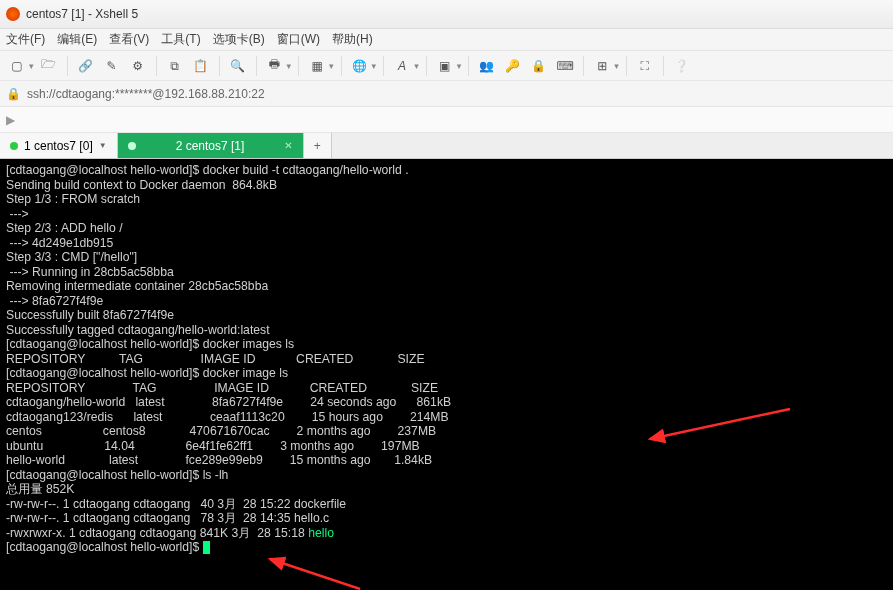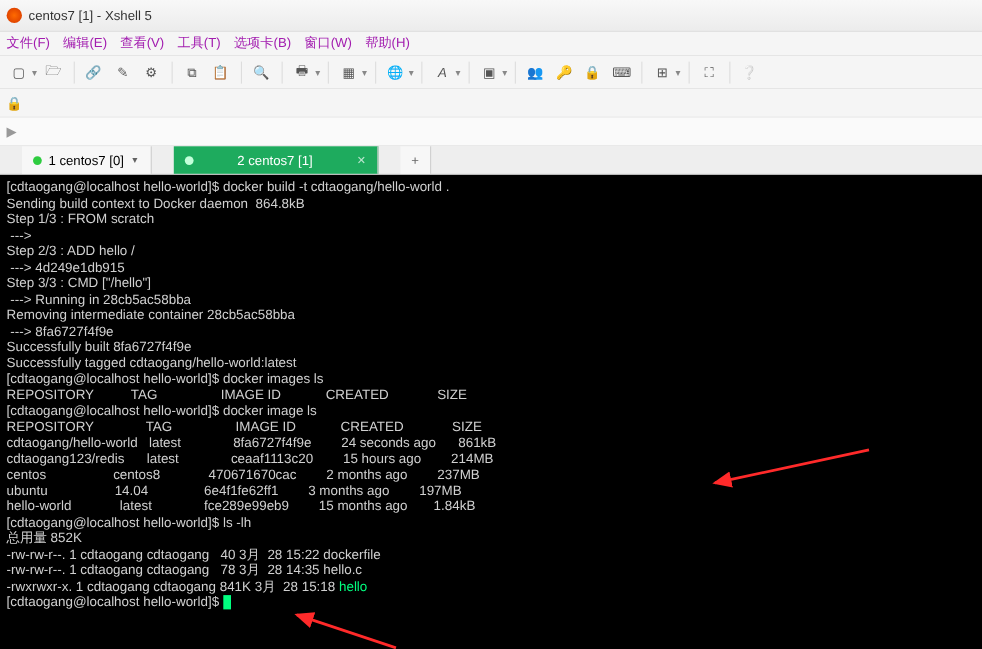"文件(F)" .menubar span { color: #a21caf -> #404040 }
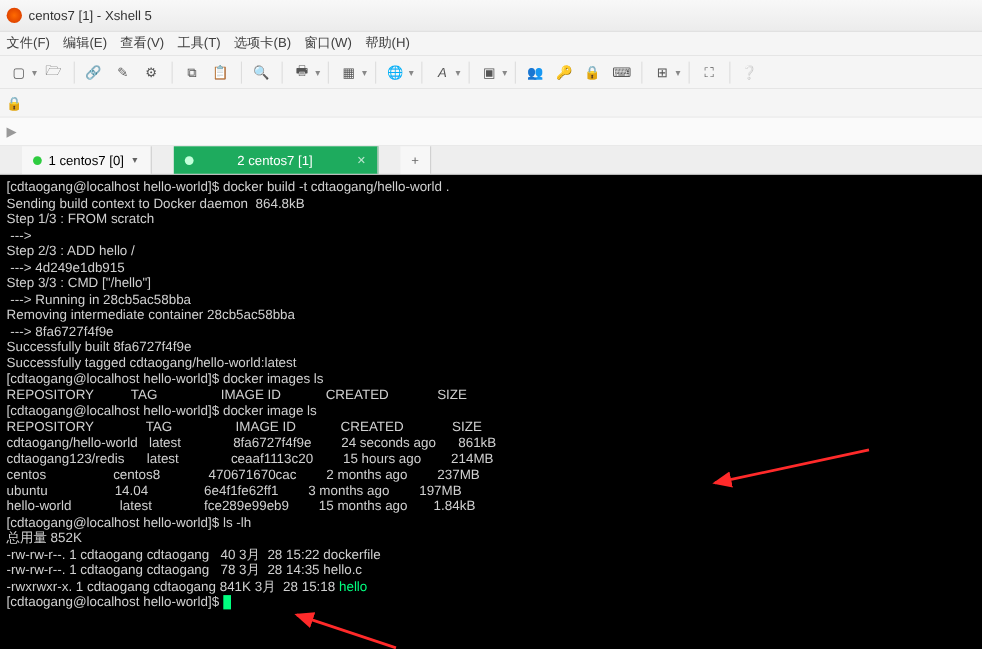"ssh://cdtaogang:********@192.168.88.210:" span { html: none -> <span>ssh://cdtaogang:********@192.168.88.210:22</span> }
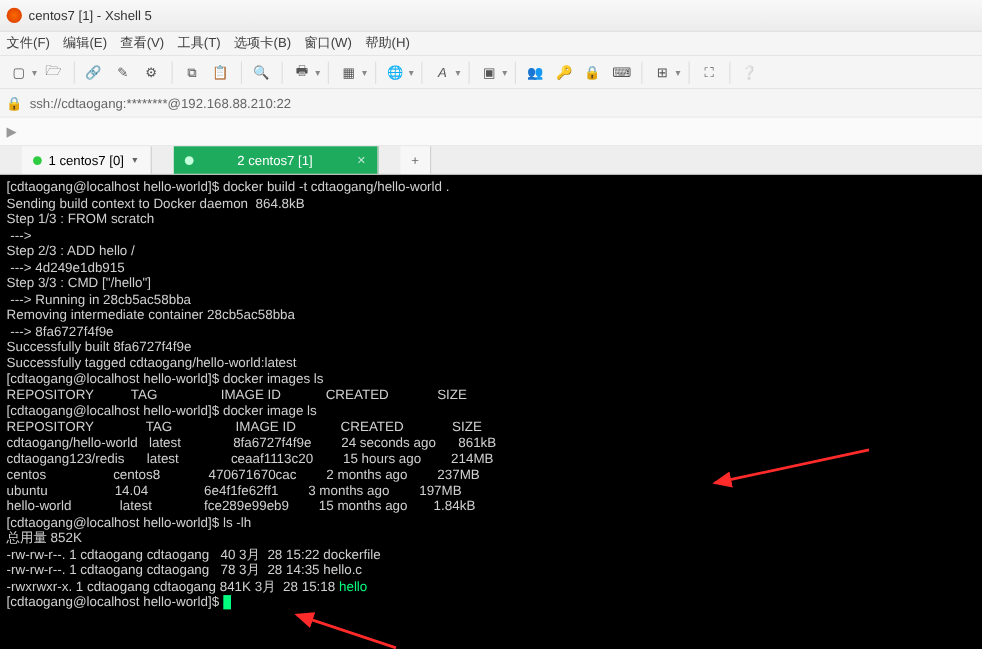"1 centos7 [0]" .tab { margin-left: 20px -> none }
